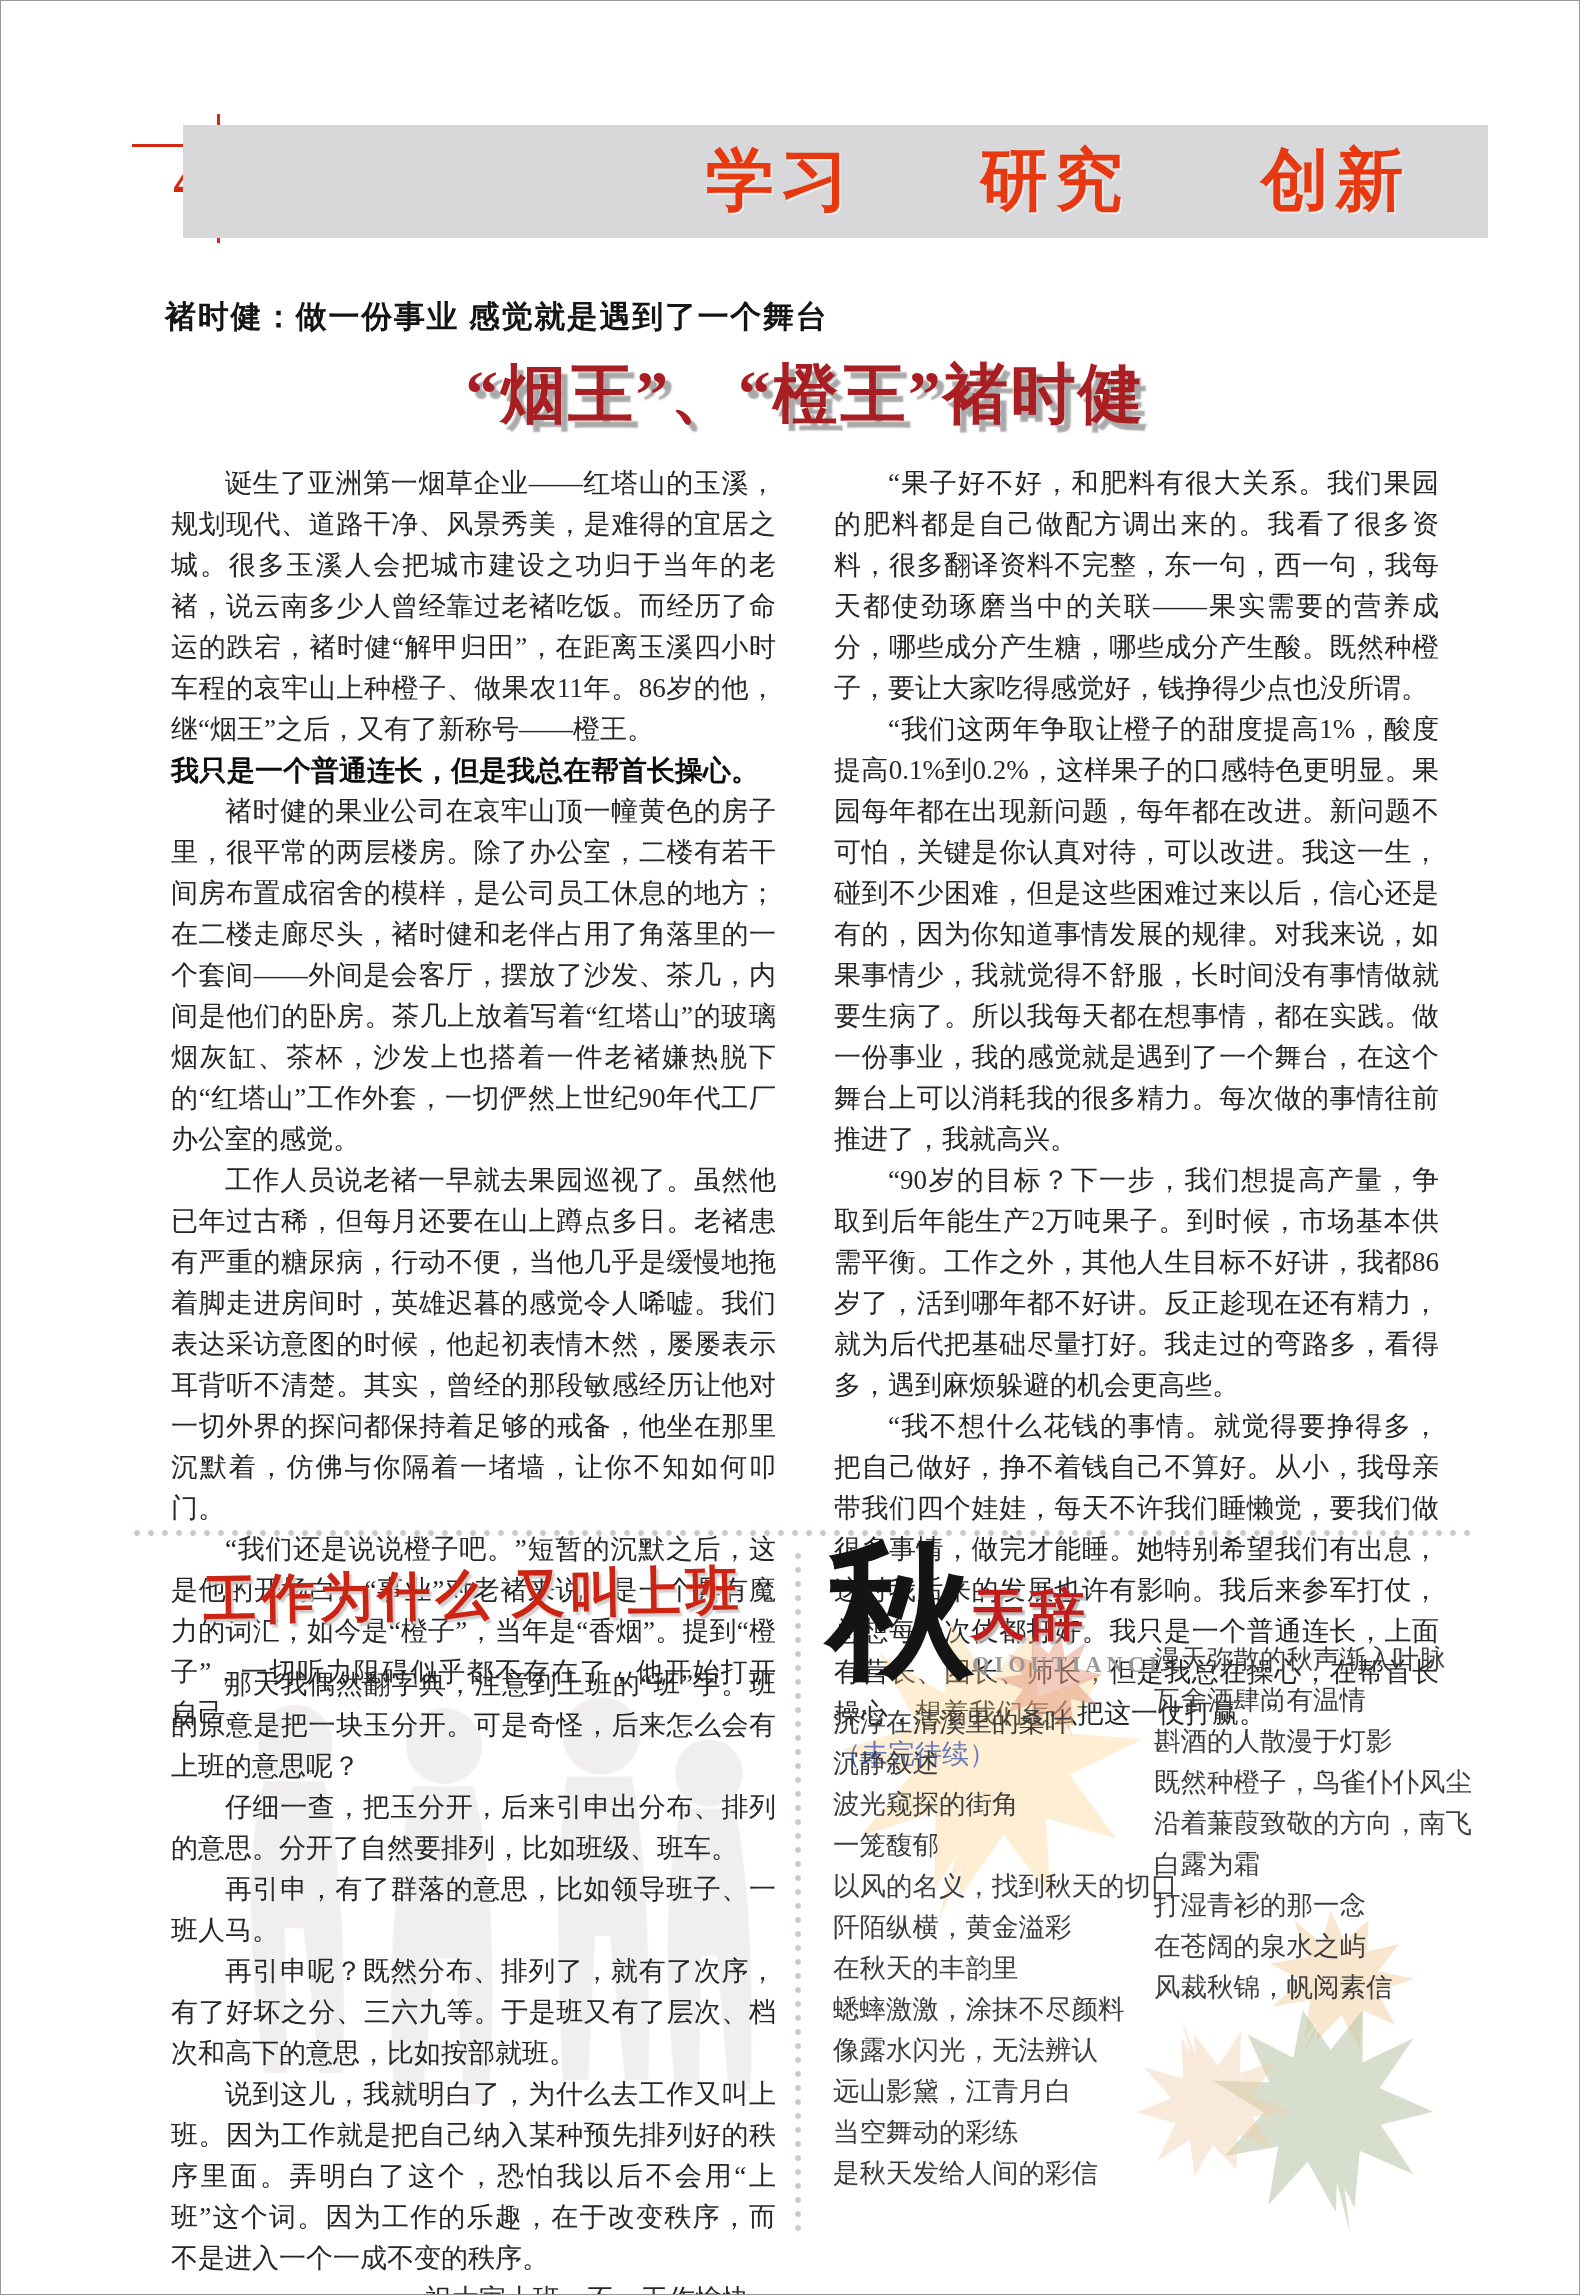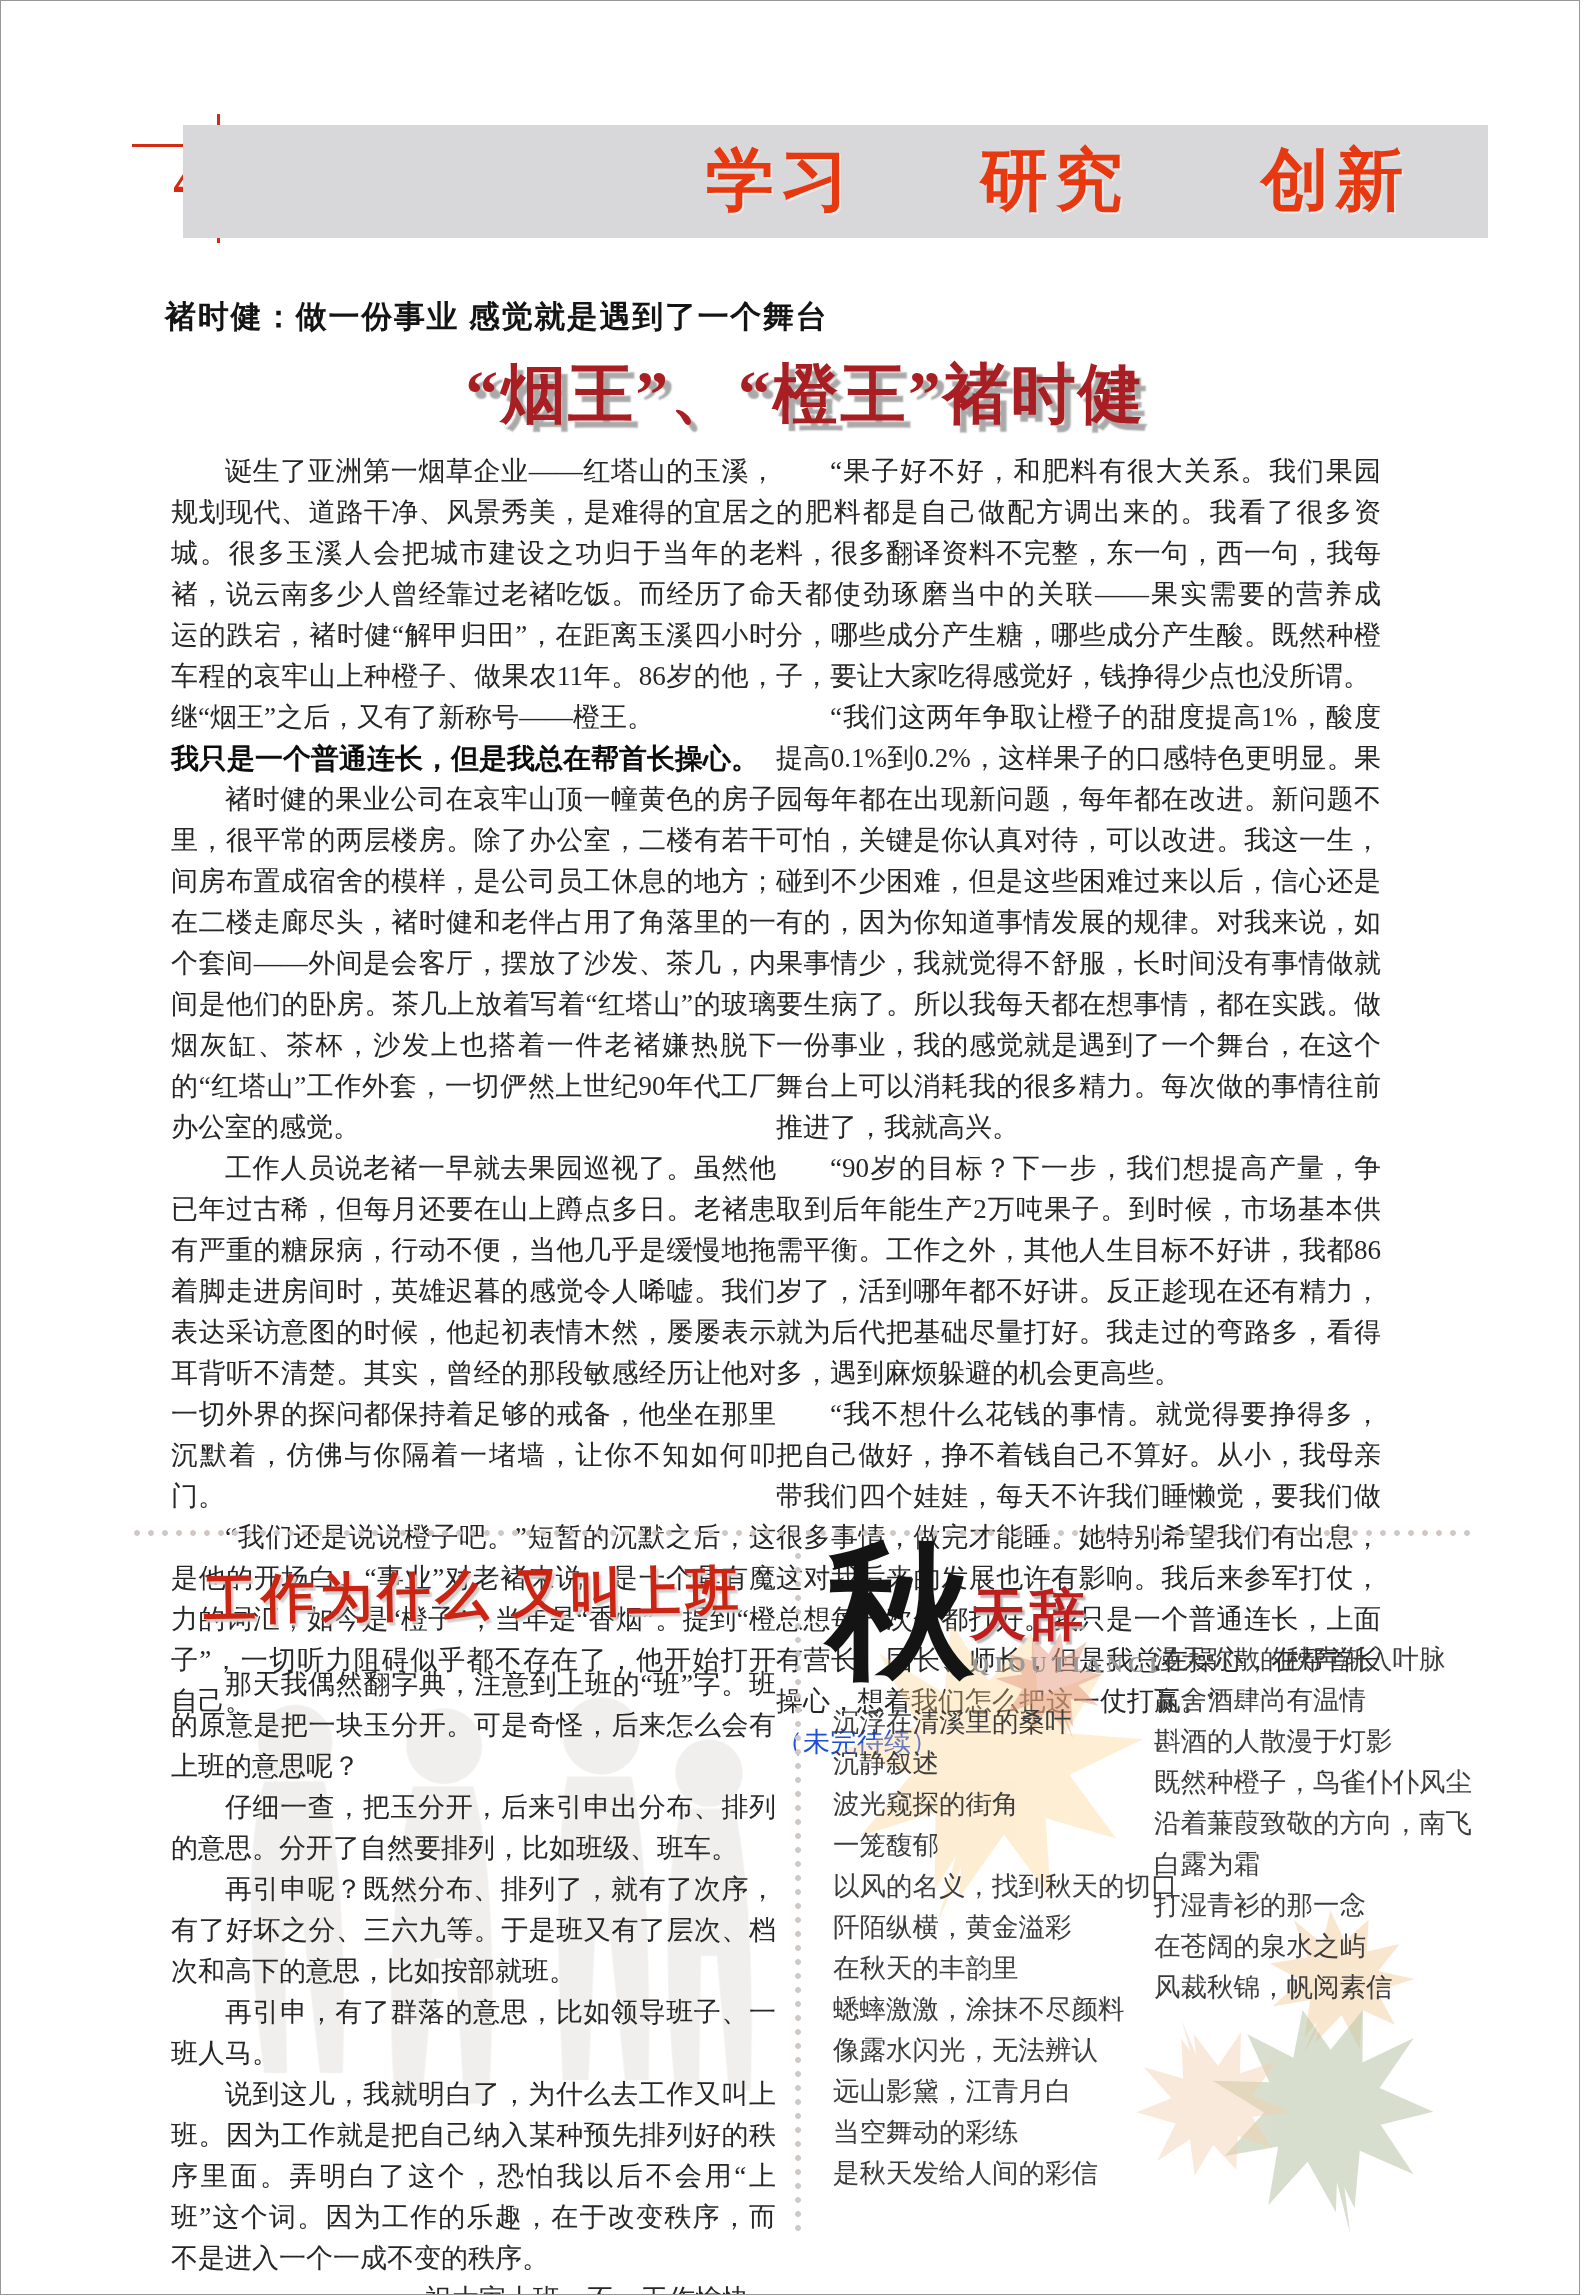"诞生了亚洲第一烟草企业——红塔山的玉溪，规划现代、道路干净、风景秀美，是难得的宜" .columns { gap: none -> 58px; top: 450px -> 462px }
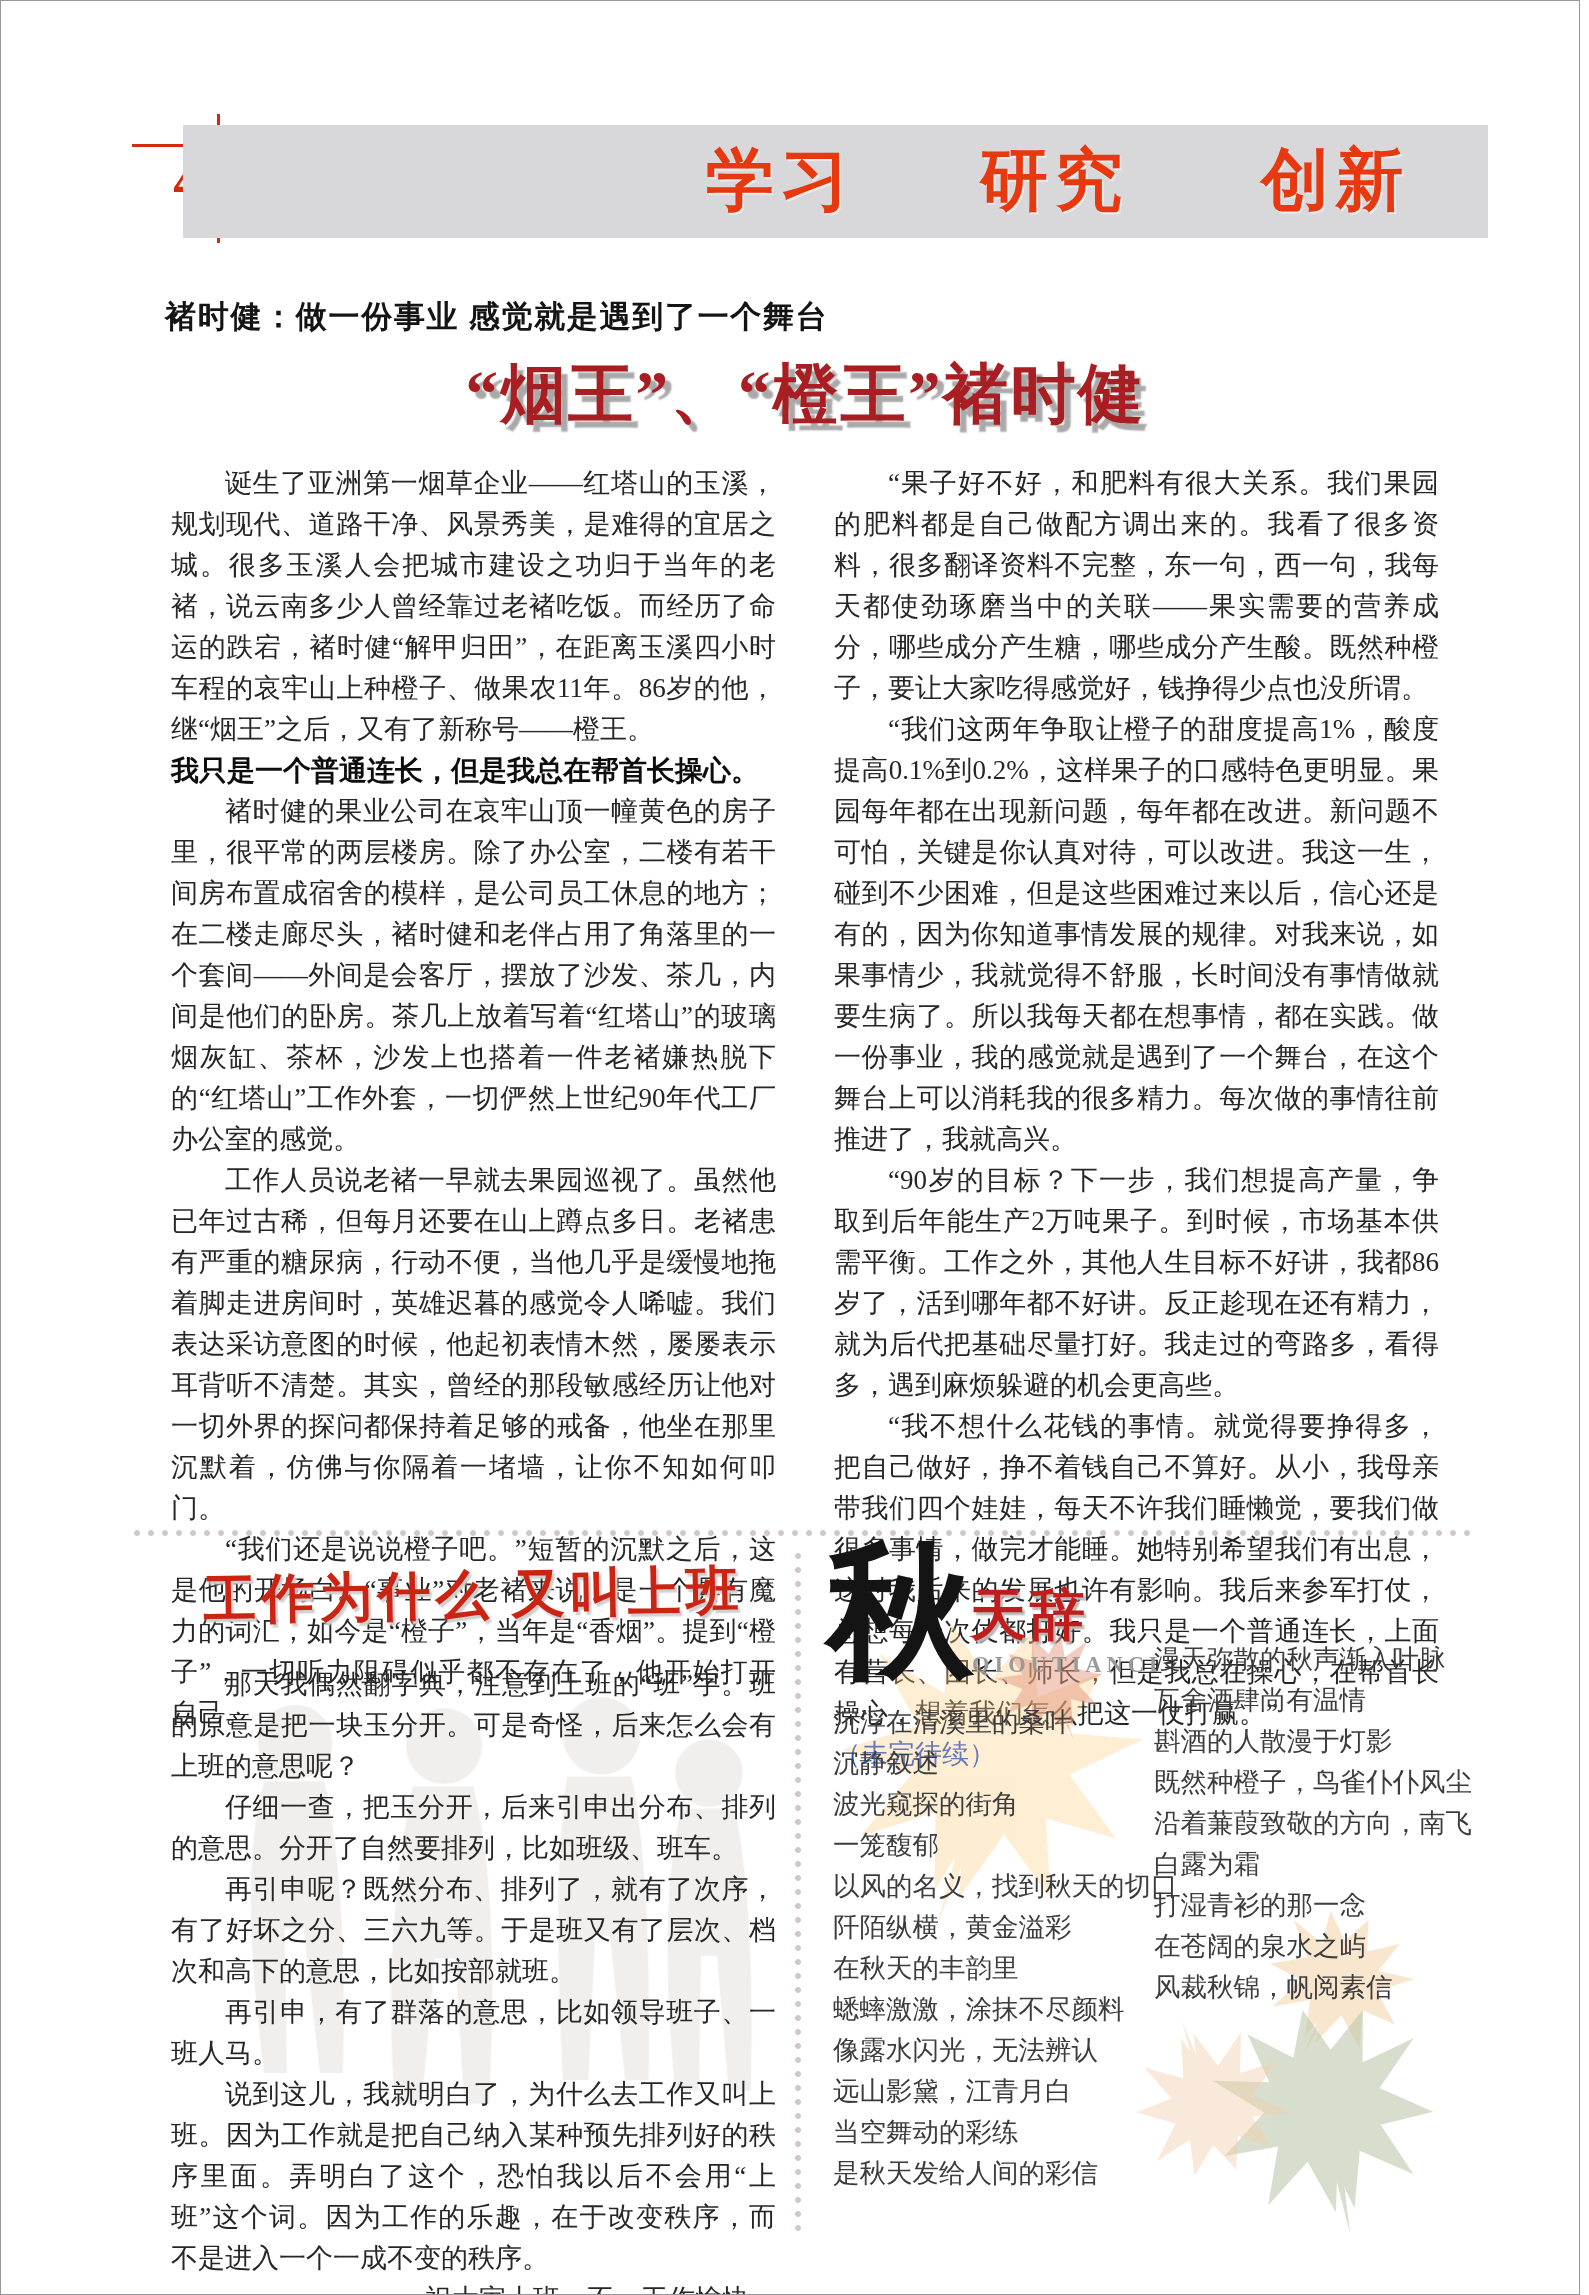"再引申呢？既然分布、排列了，就有了次序，有了好坏之分、三六九等。于是班又有了层次" p { order: before "再引申，有了群落的意思，比如领导班子、一班人马。" -> after "再引申，有了群落的意思，比如领导班子、一班人马。" }
